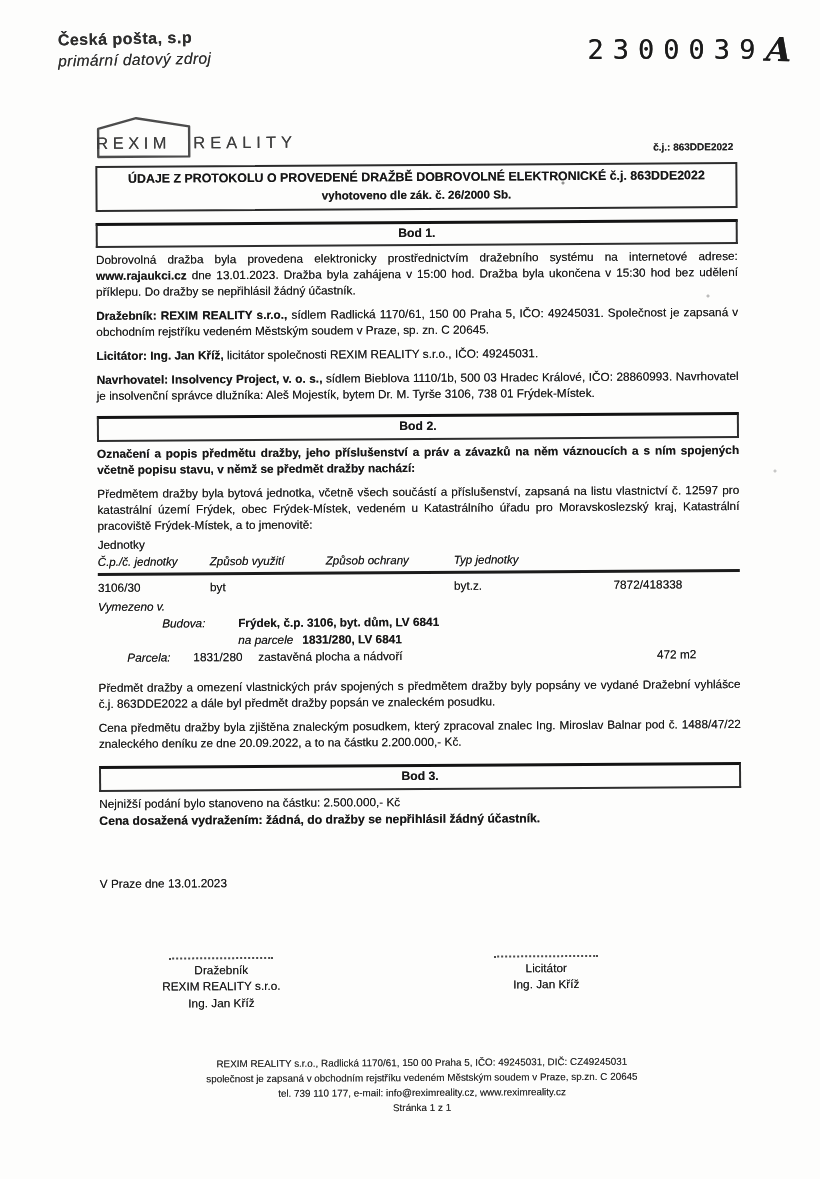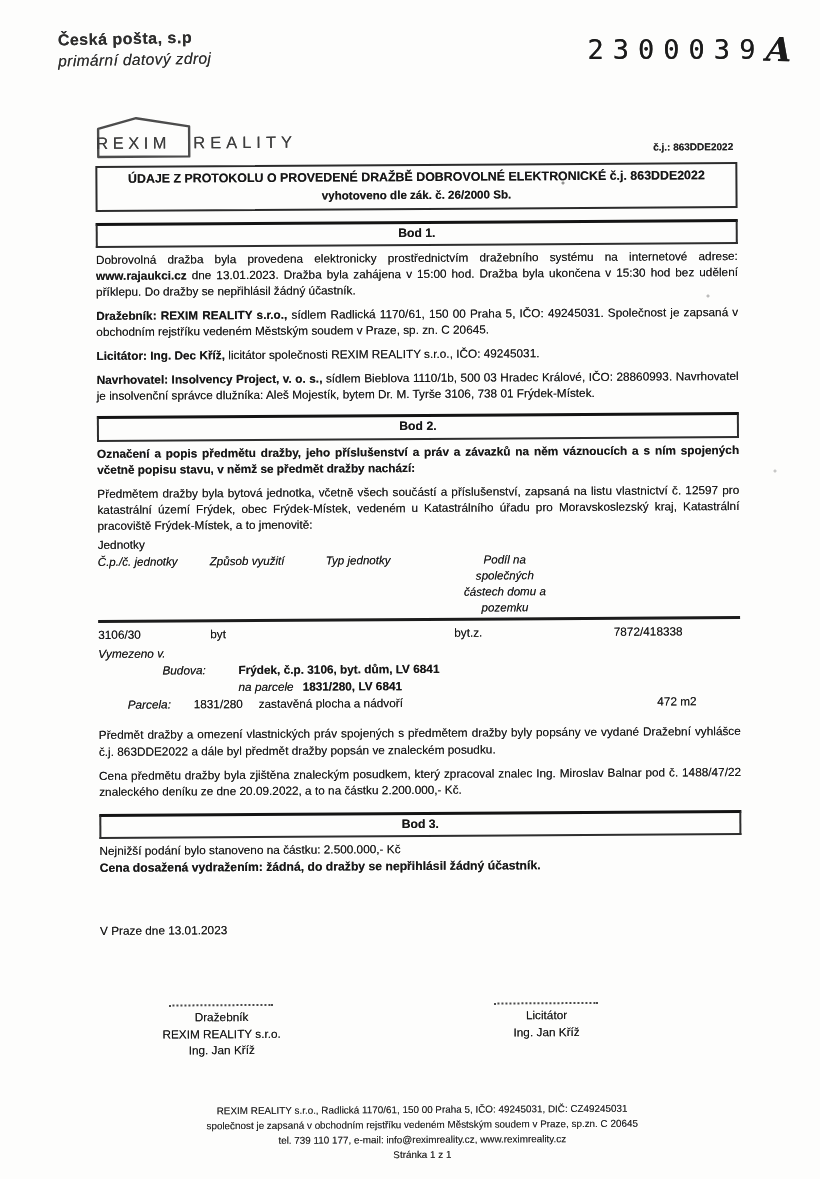"Licitátor: Ing. Dec Kříž," span.b { text: Dec -> Jan }
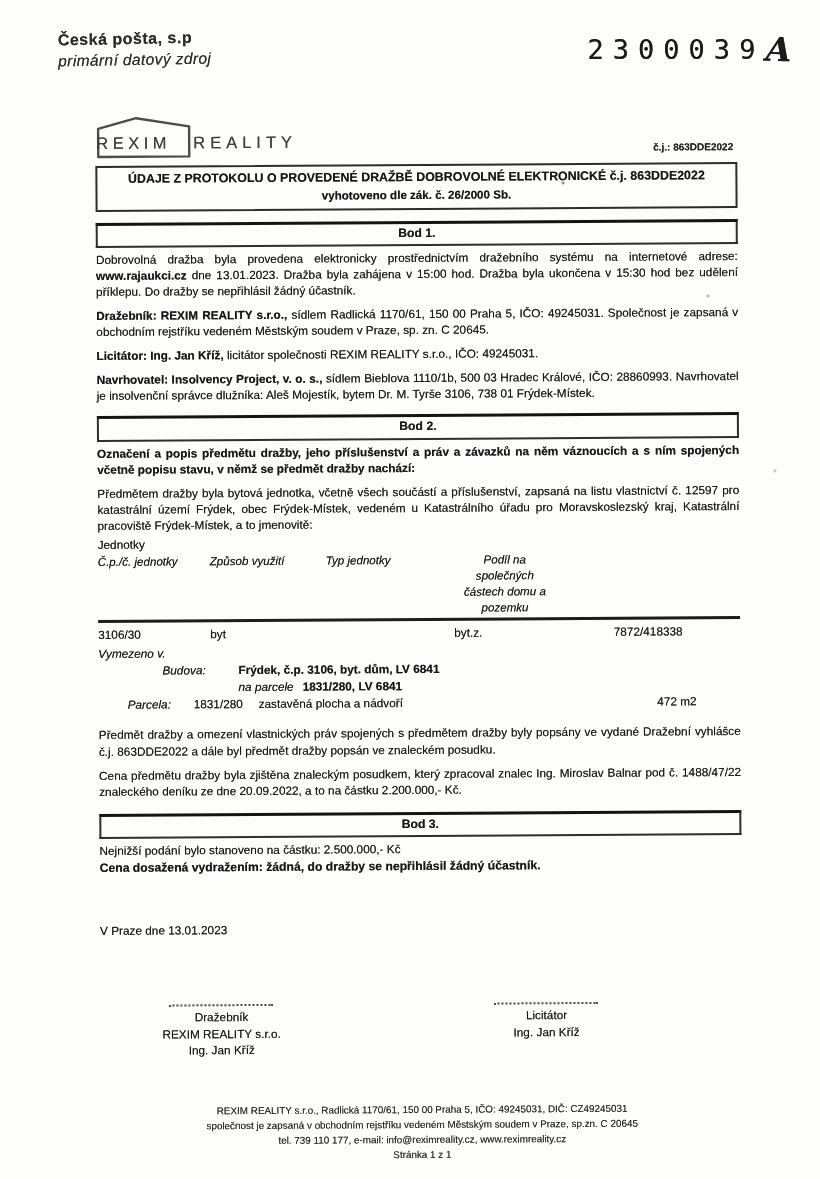"Způsob ochrany" div.c3 { html: none -> <div>Způsob ochrany</div> }
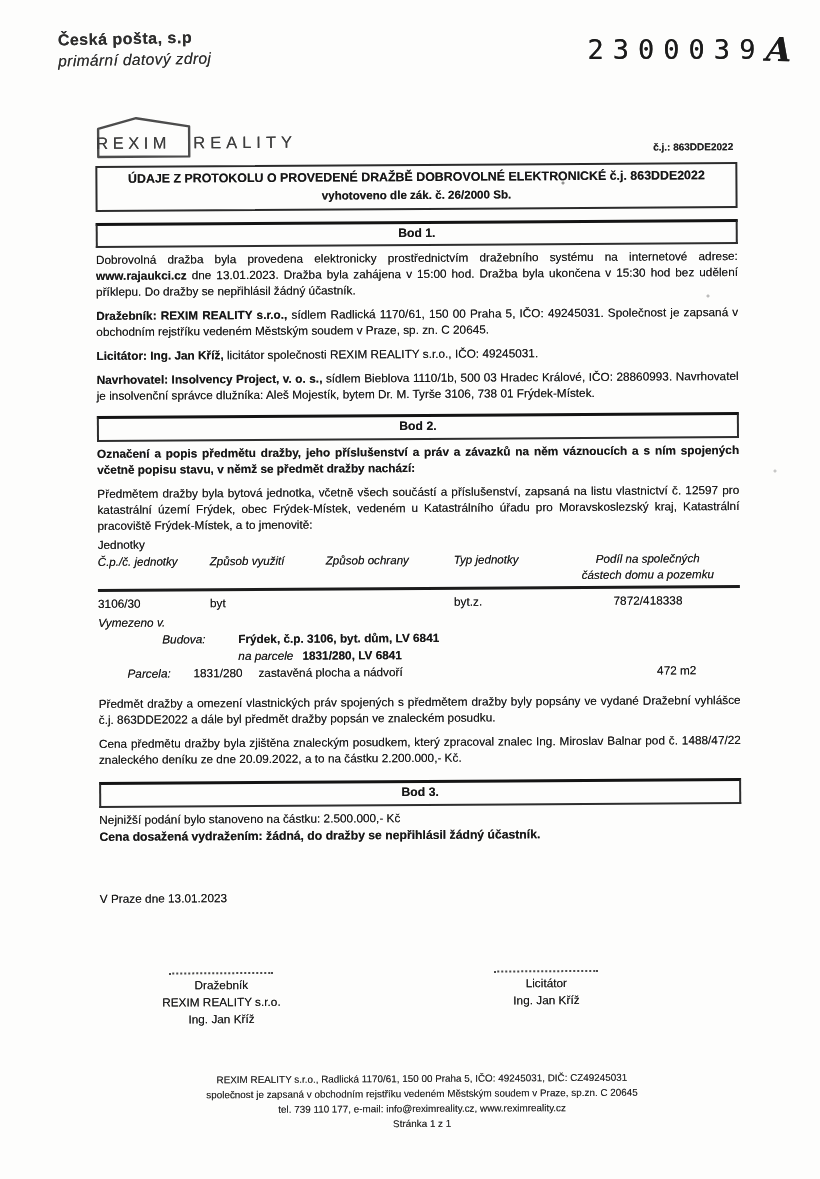"Podíl na společných" div.c5 { html: <div>Podíl na společných částech domu a pozemku</div> -> none }
